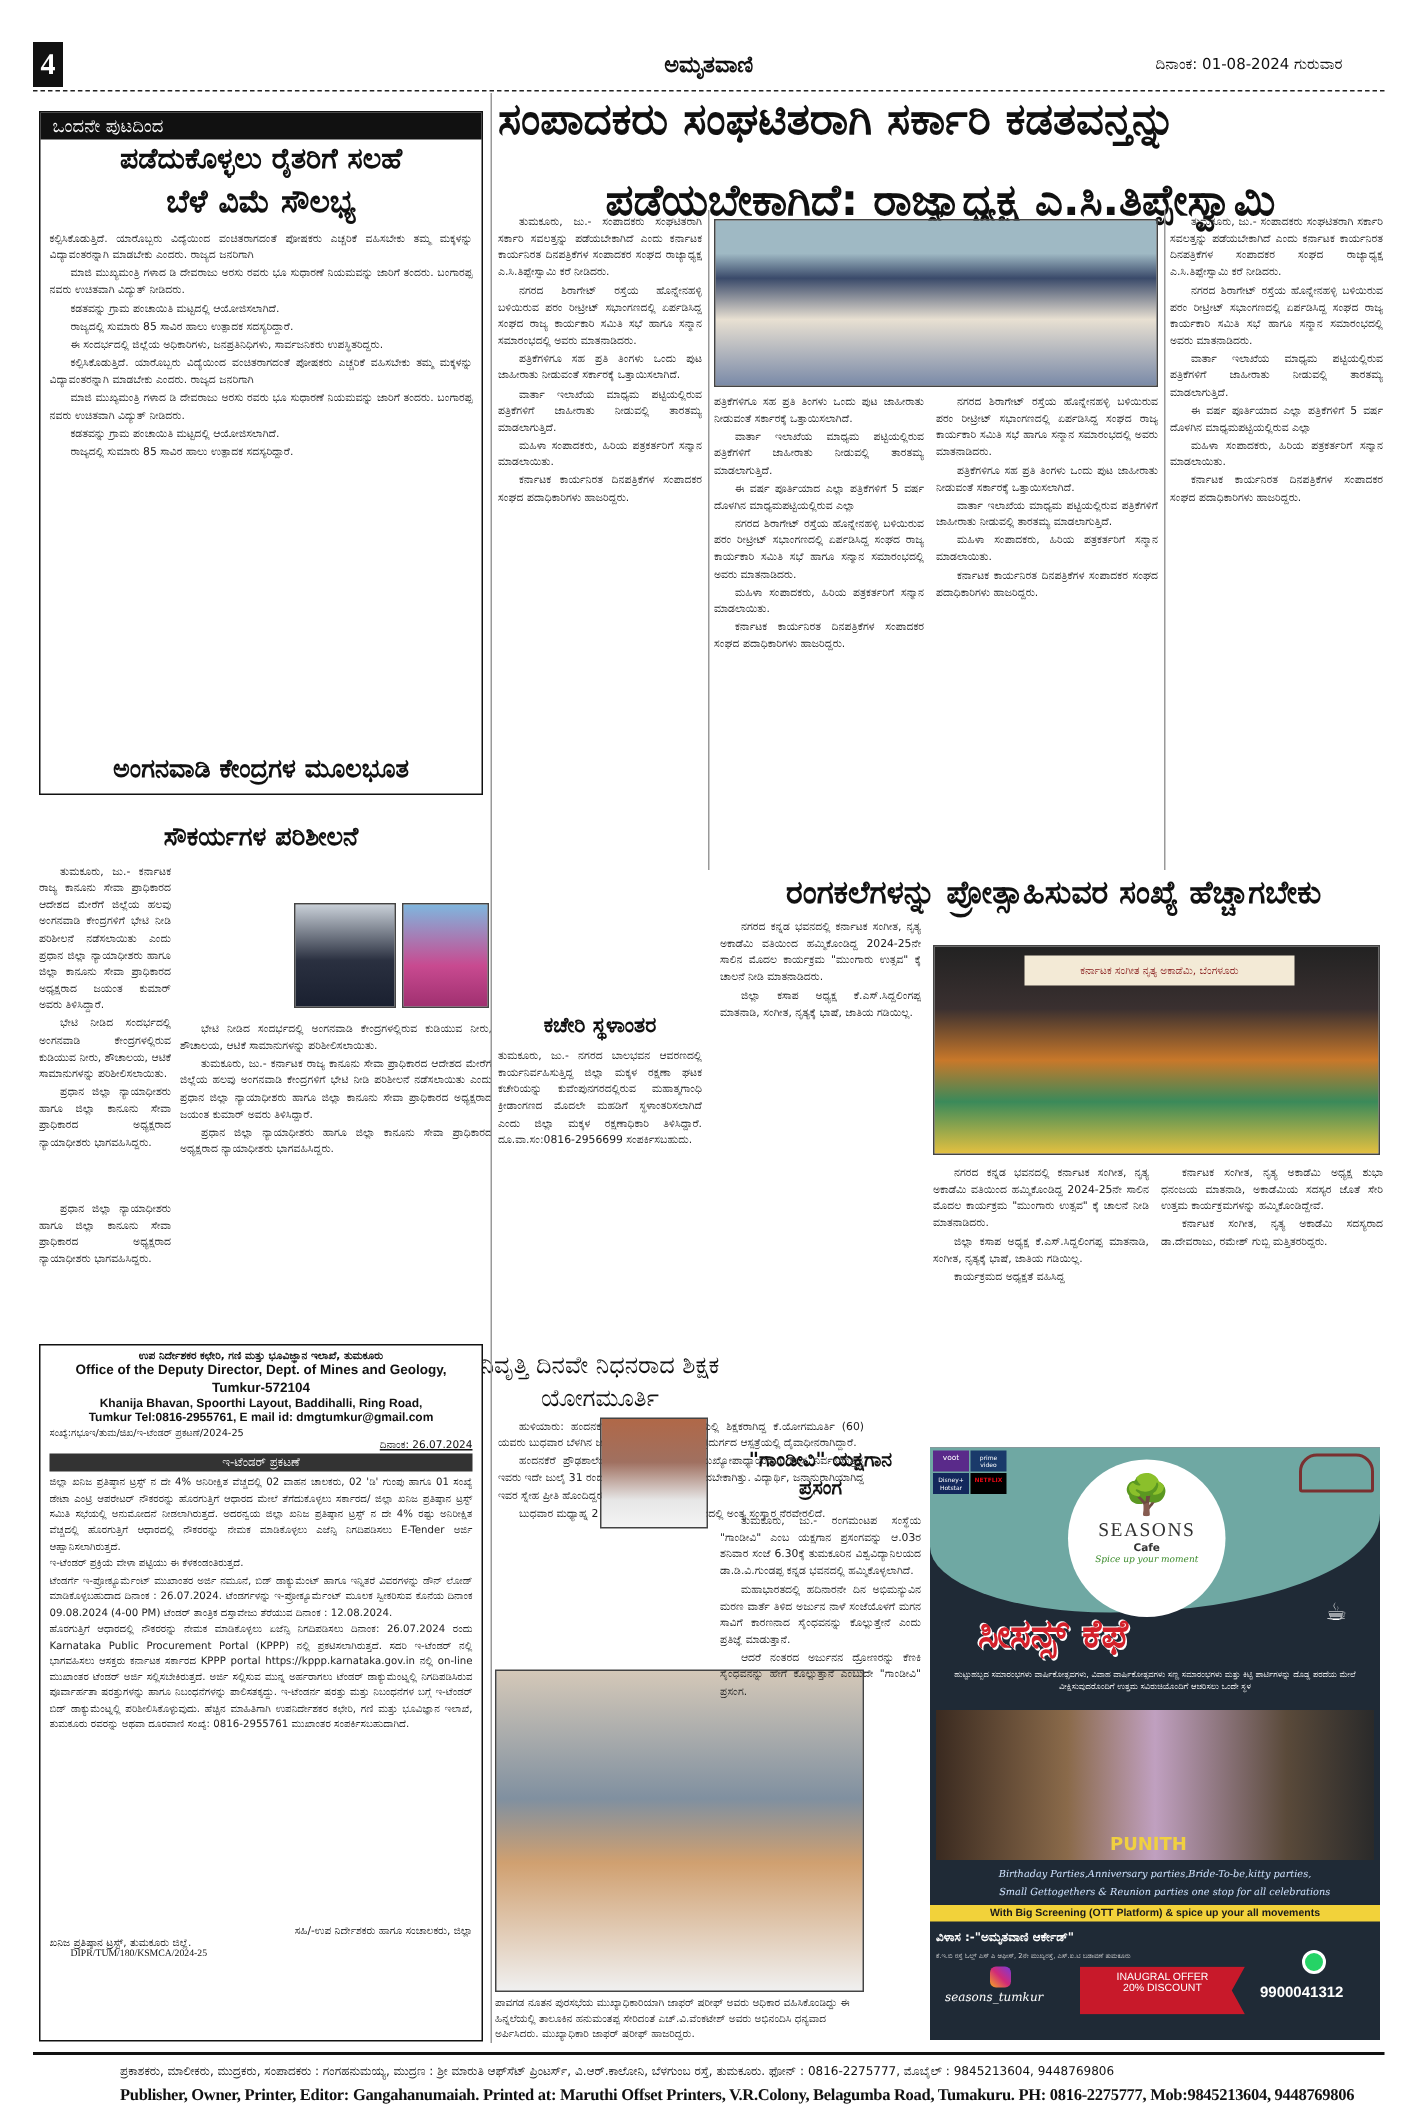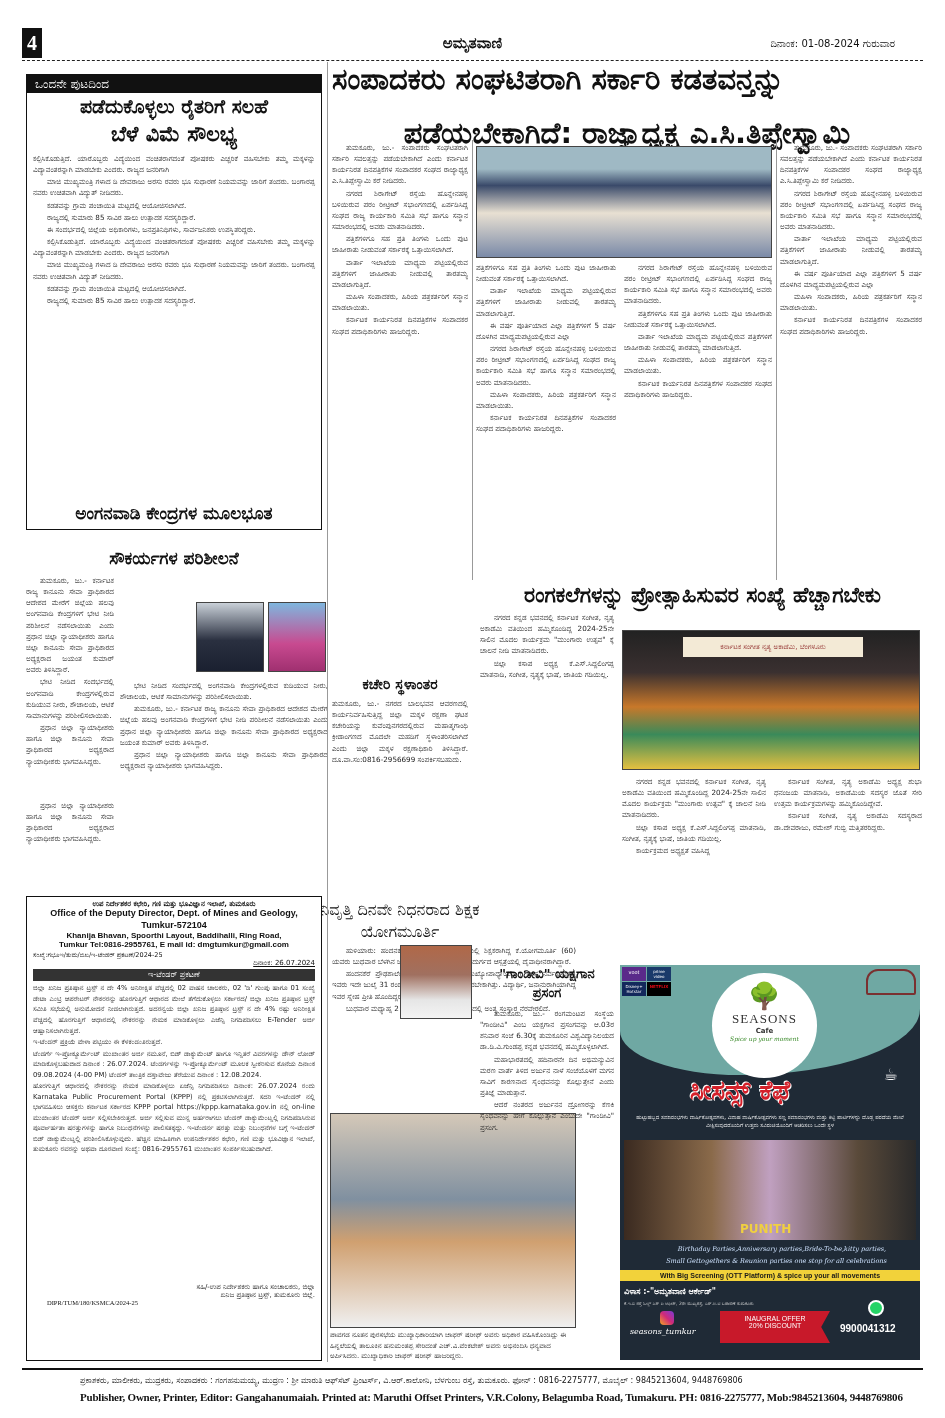"ಸೀಸನ್ಸ್ ಕೆಫೆ" div { padding-left: none -> 32px; text-align: center -> left }
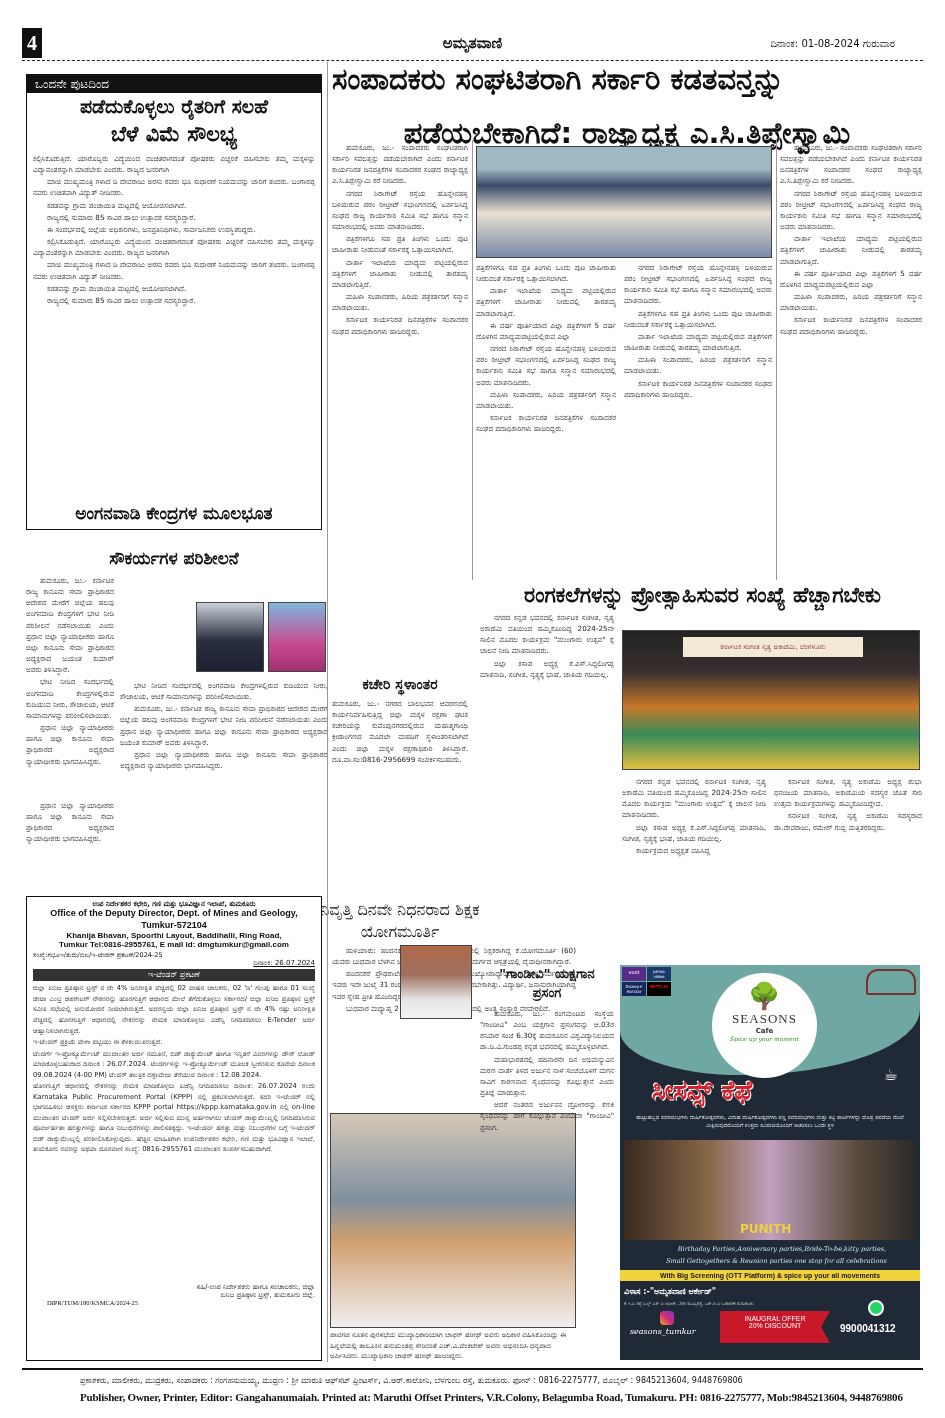"Birthaday Parties,Anniversary" div { margin-left: 12px -> none }
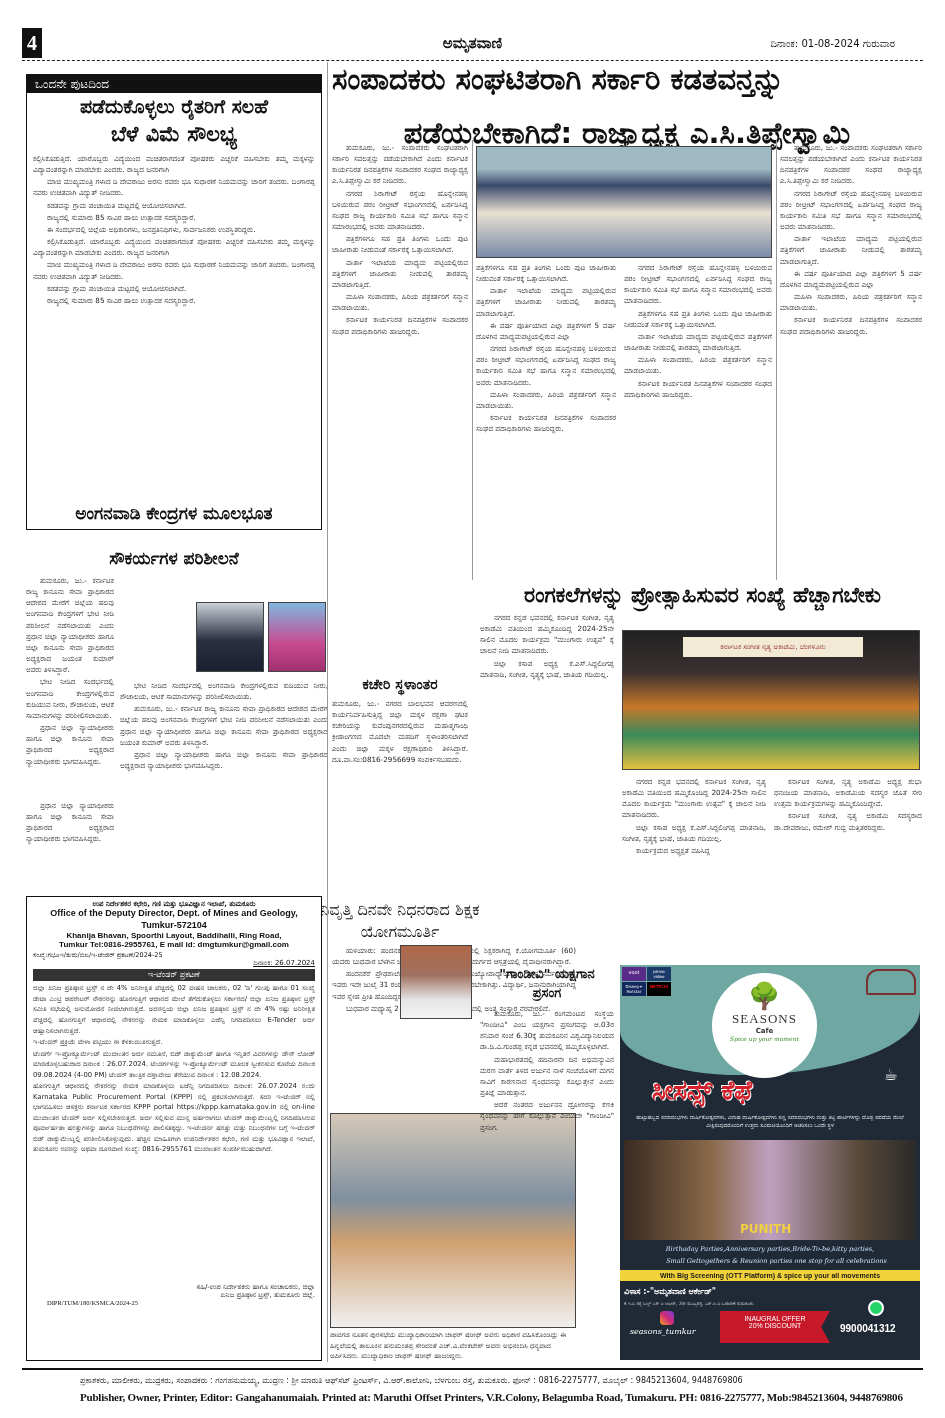"ಖನಿಜ ಪ್ರತಿಷ್ಠಾನ ಟ್ರಸ್ಟ್, ತುಮಕೂರು ಜಿಲ್ಲೆ." div { text-align: right -> left }
